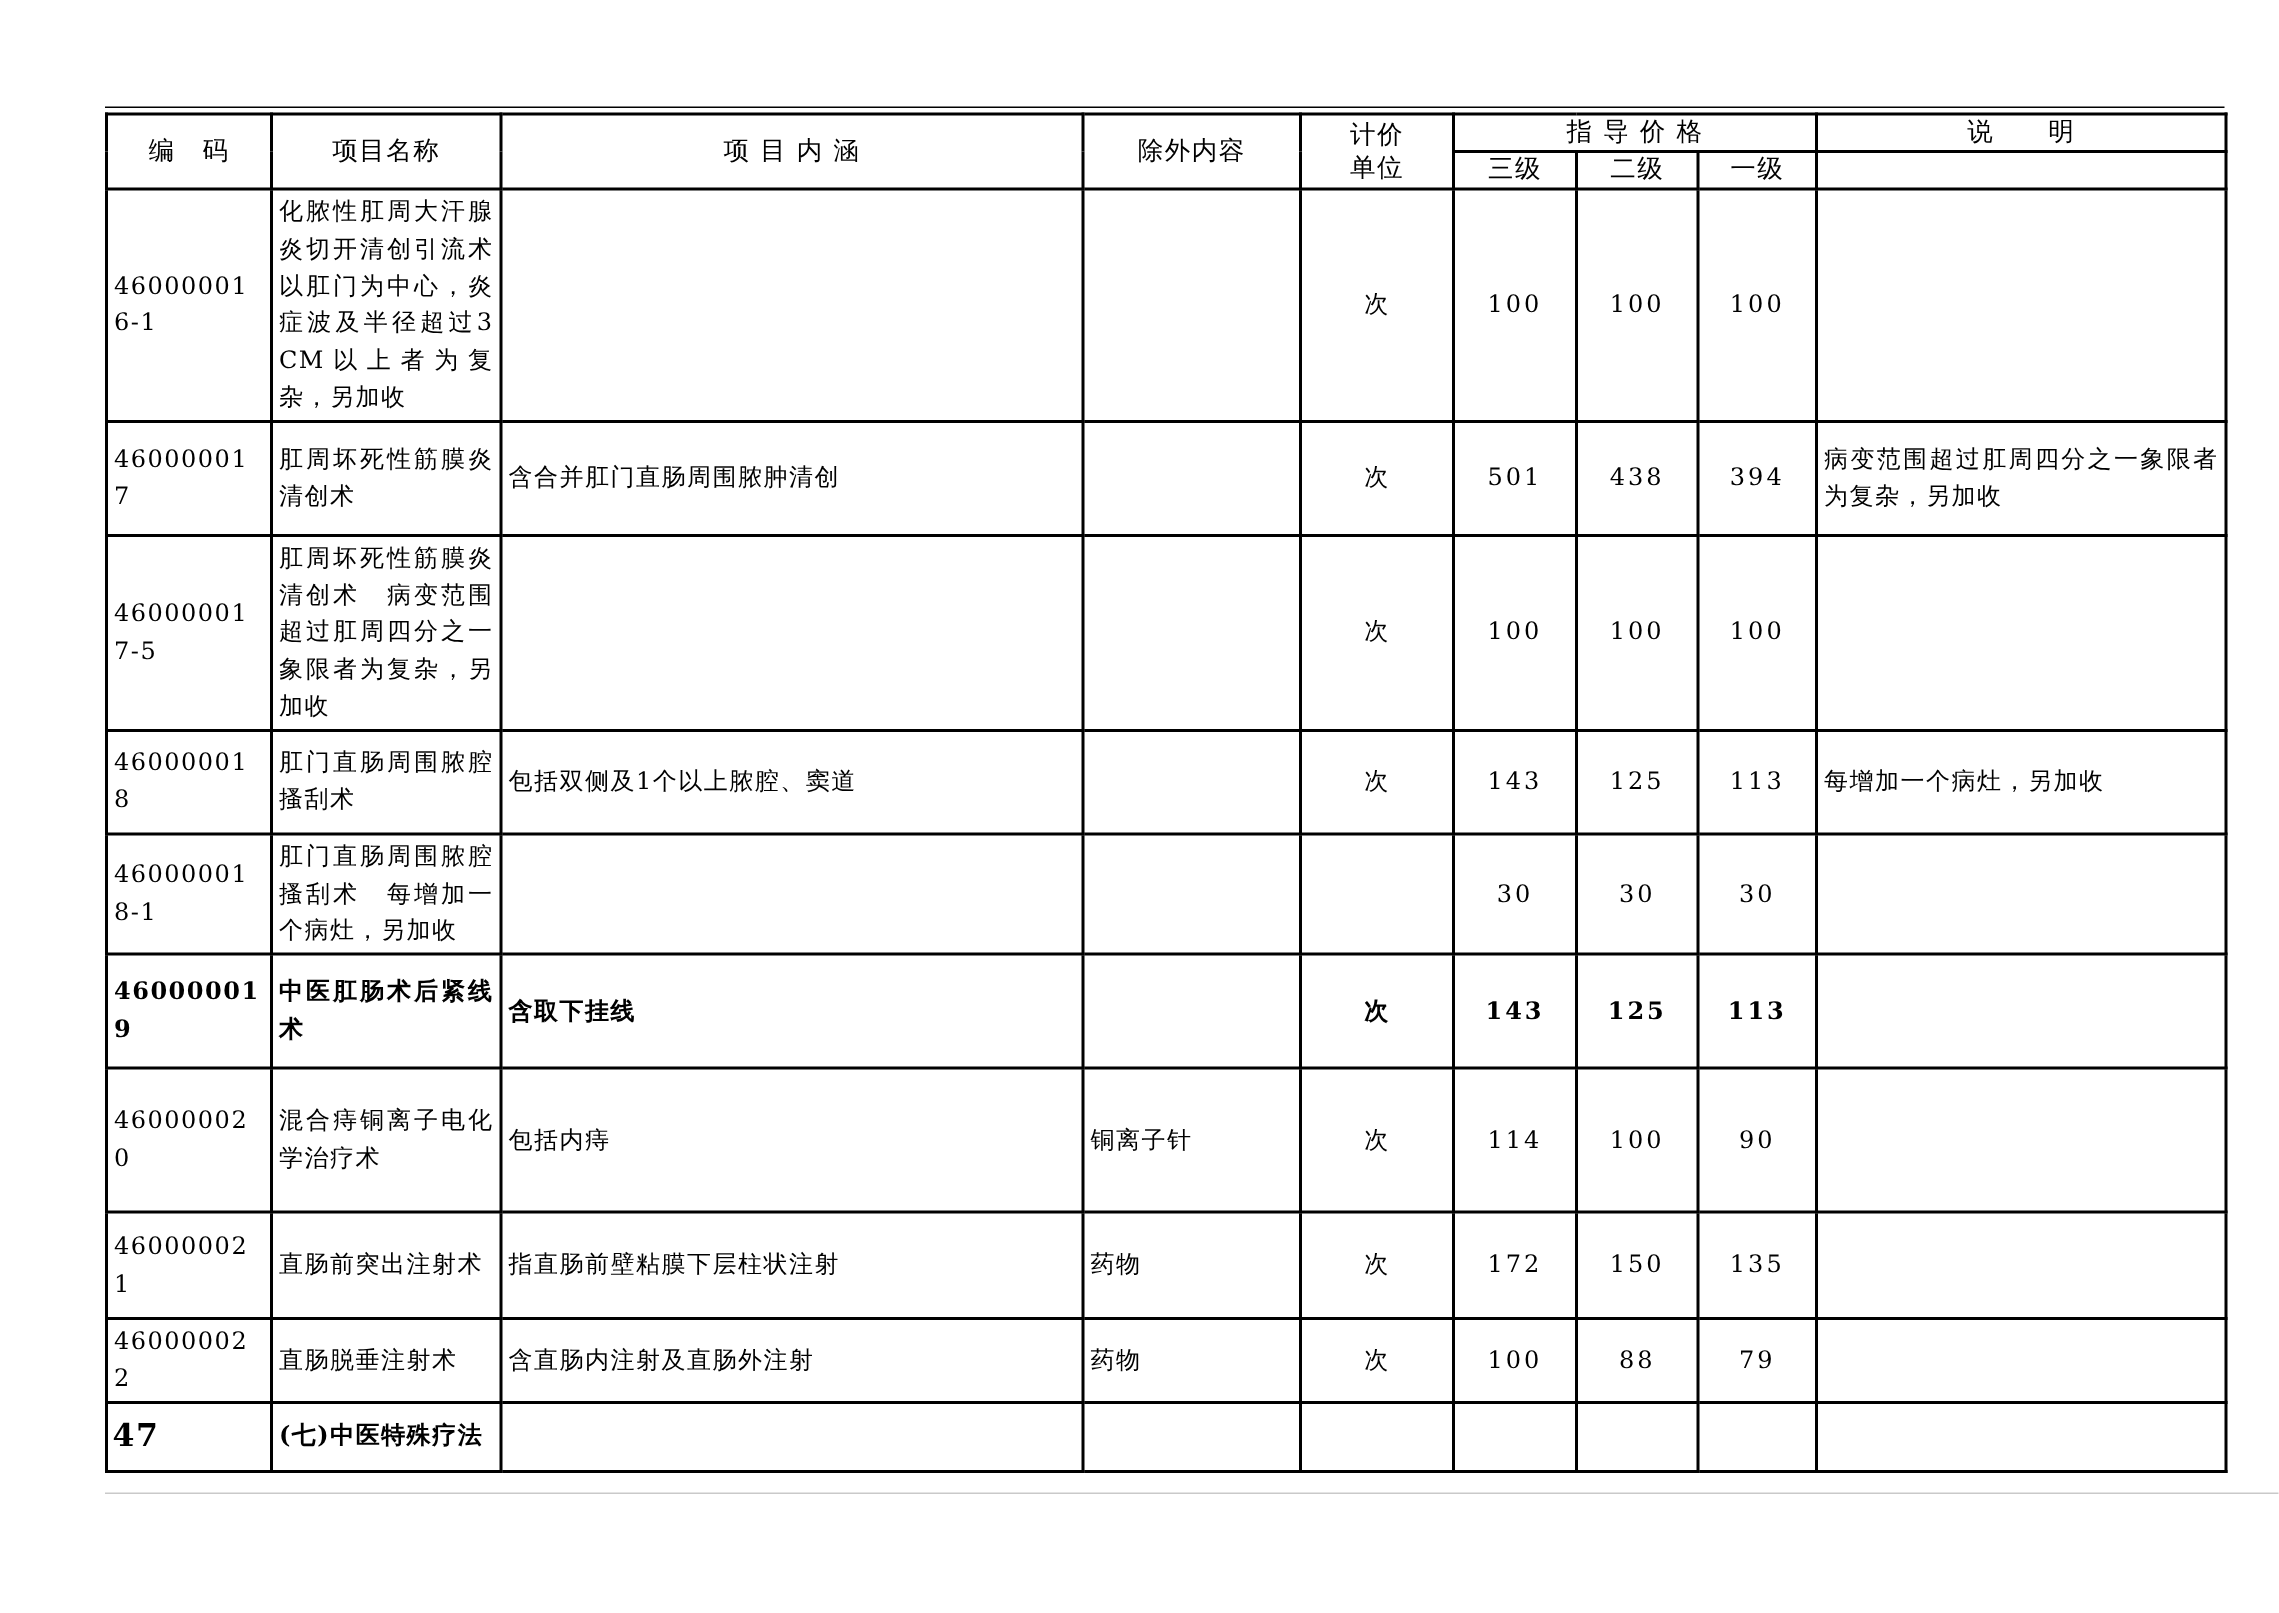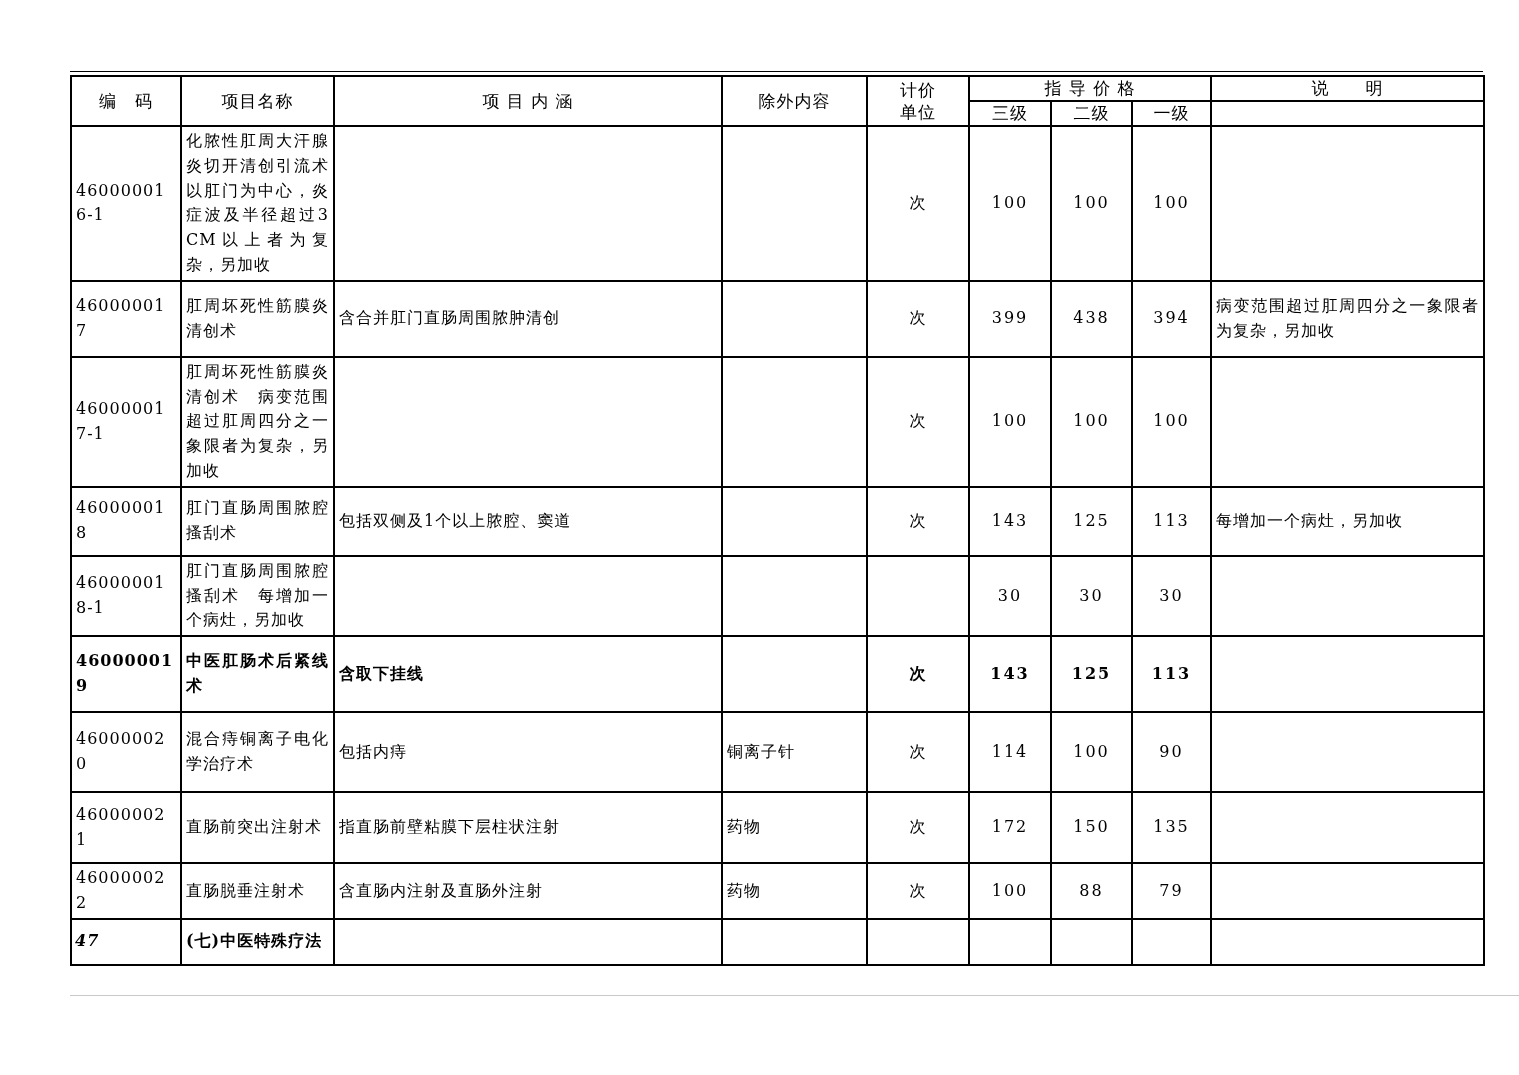"399" td.c-num { text: 399 -> 501 }
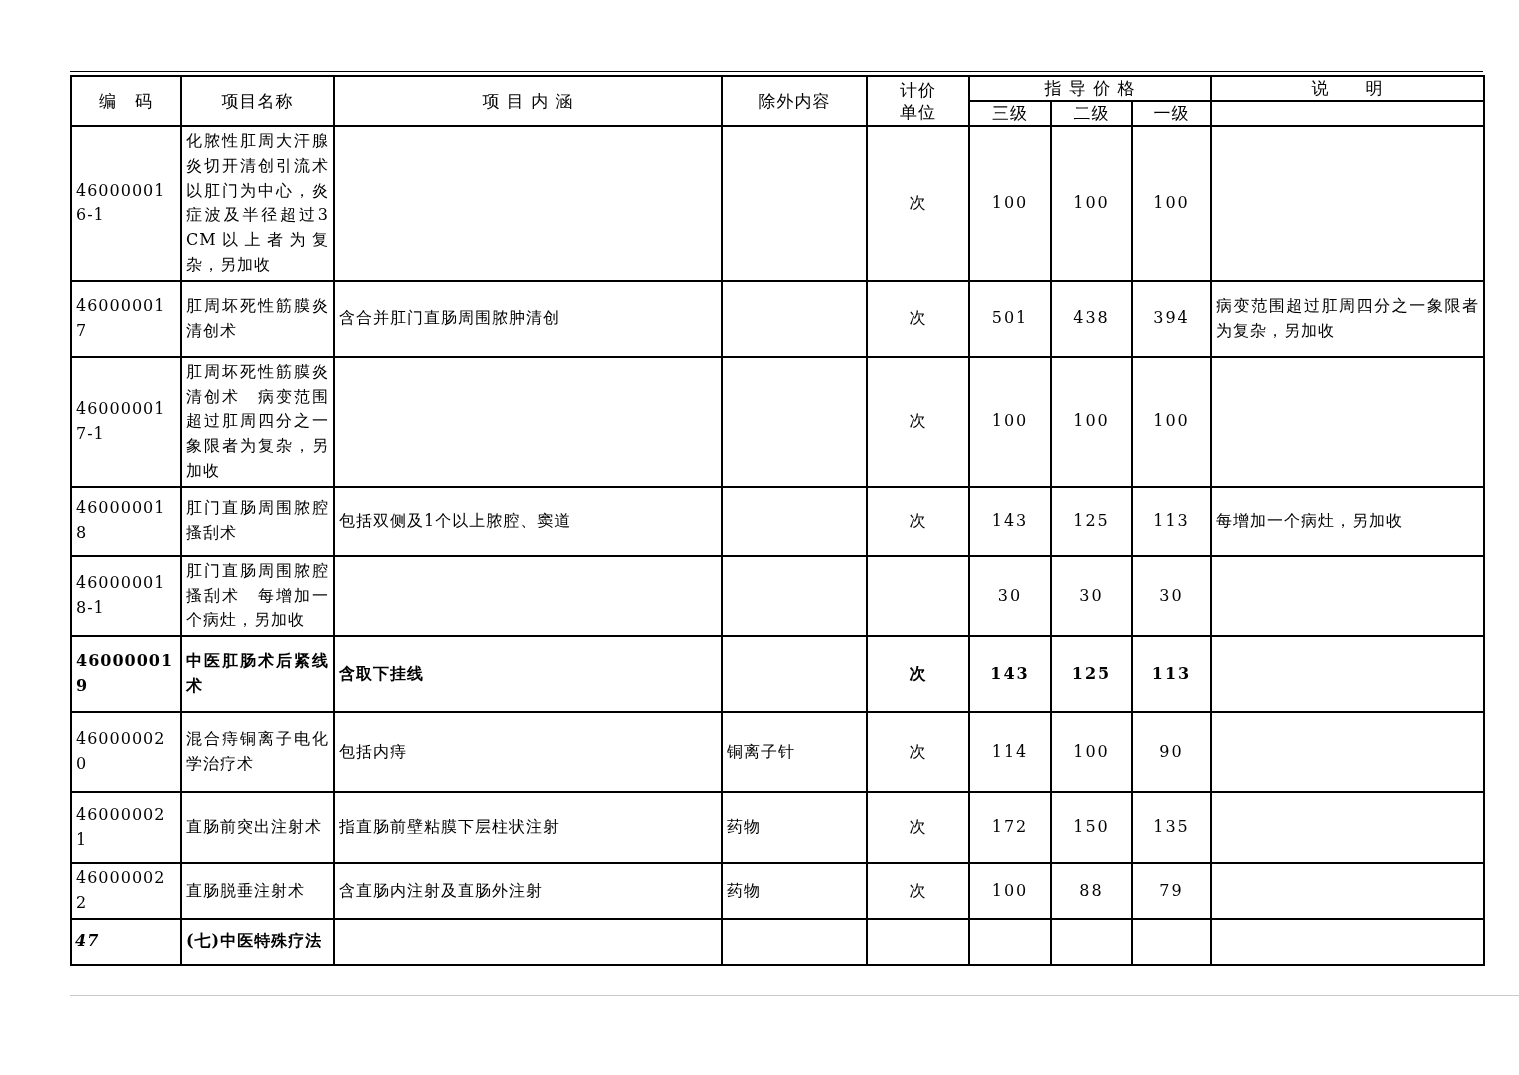"460000017-1" td.c-code { text: 460000017-1 -> 460000017-5 }
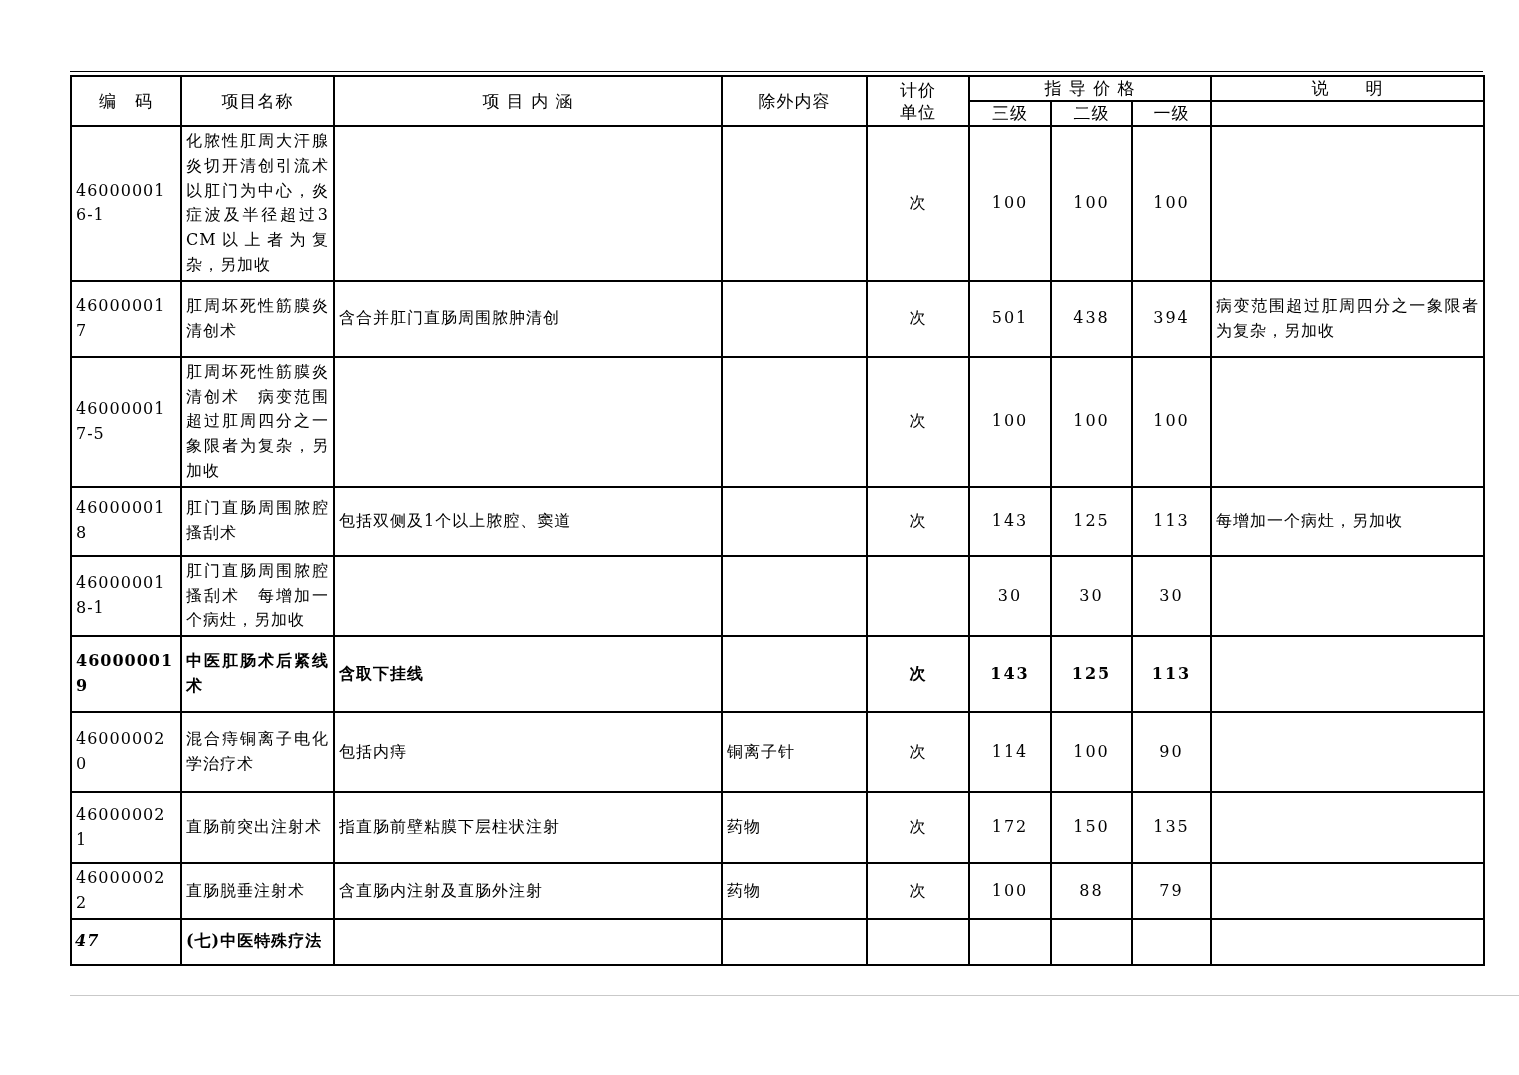"460000020" tr { height: 80px -> 96px }
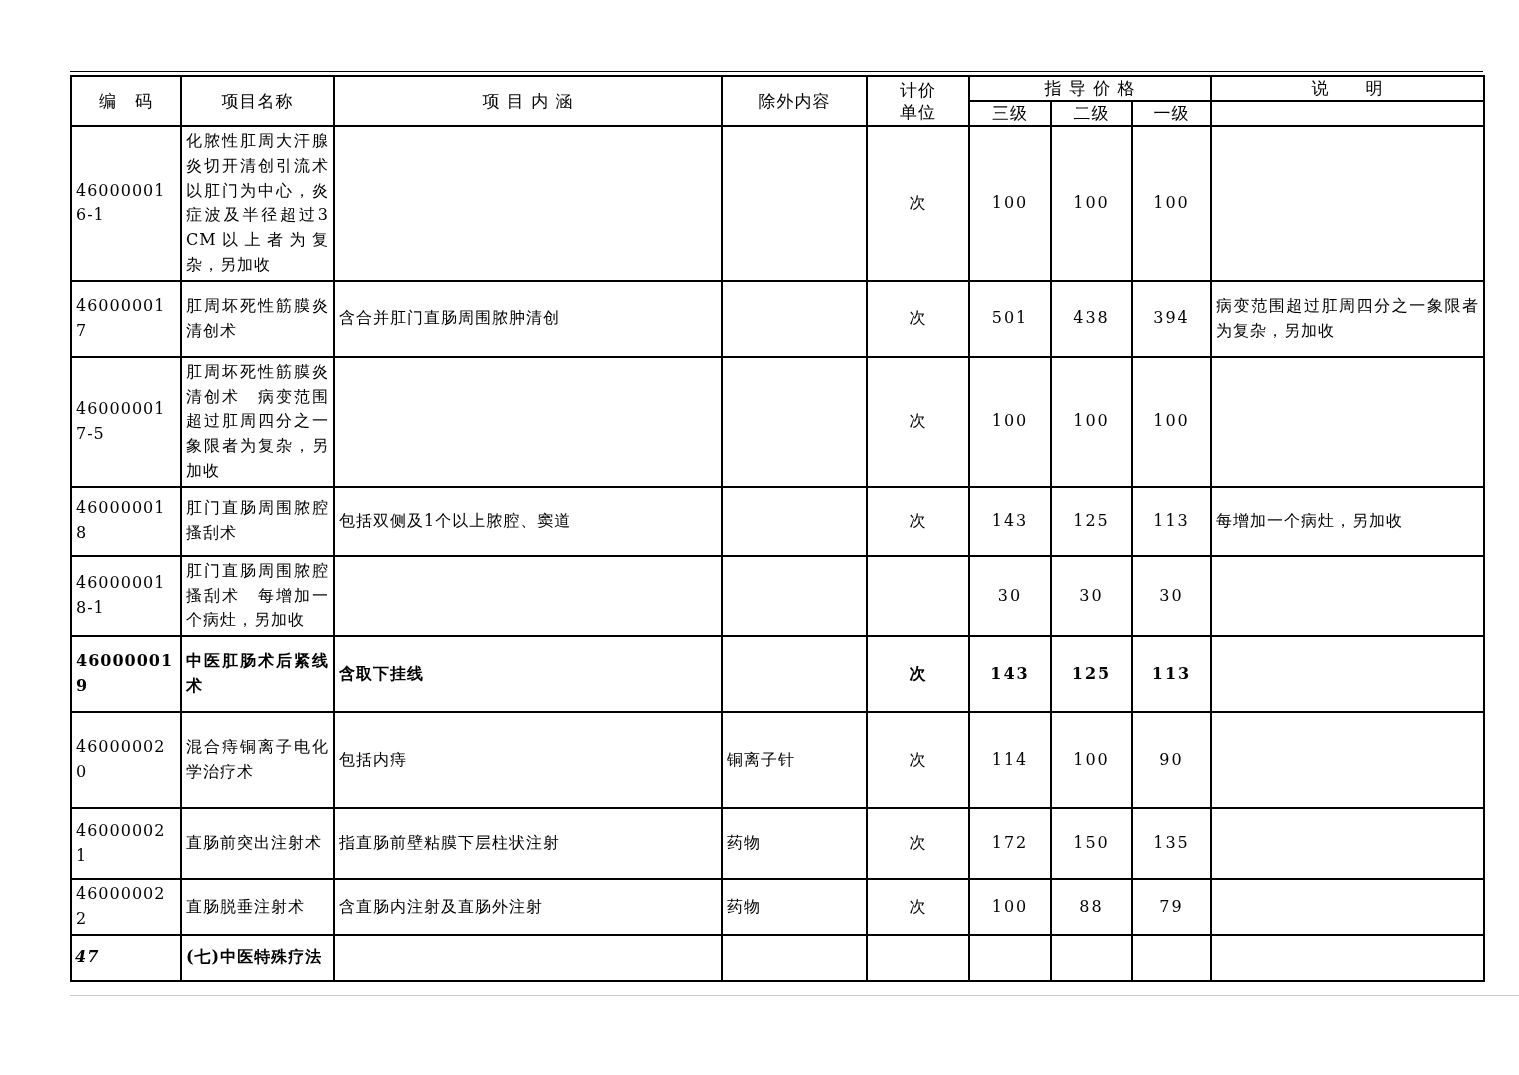"47" .section-row .c-code { font-size: 16px -> 21px; font-style: italic -> none }
